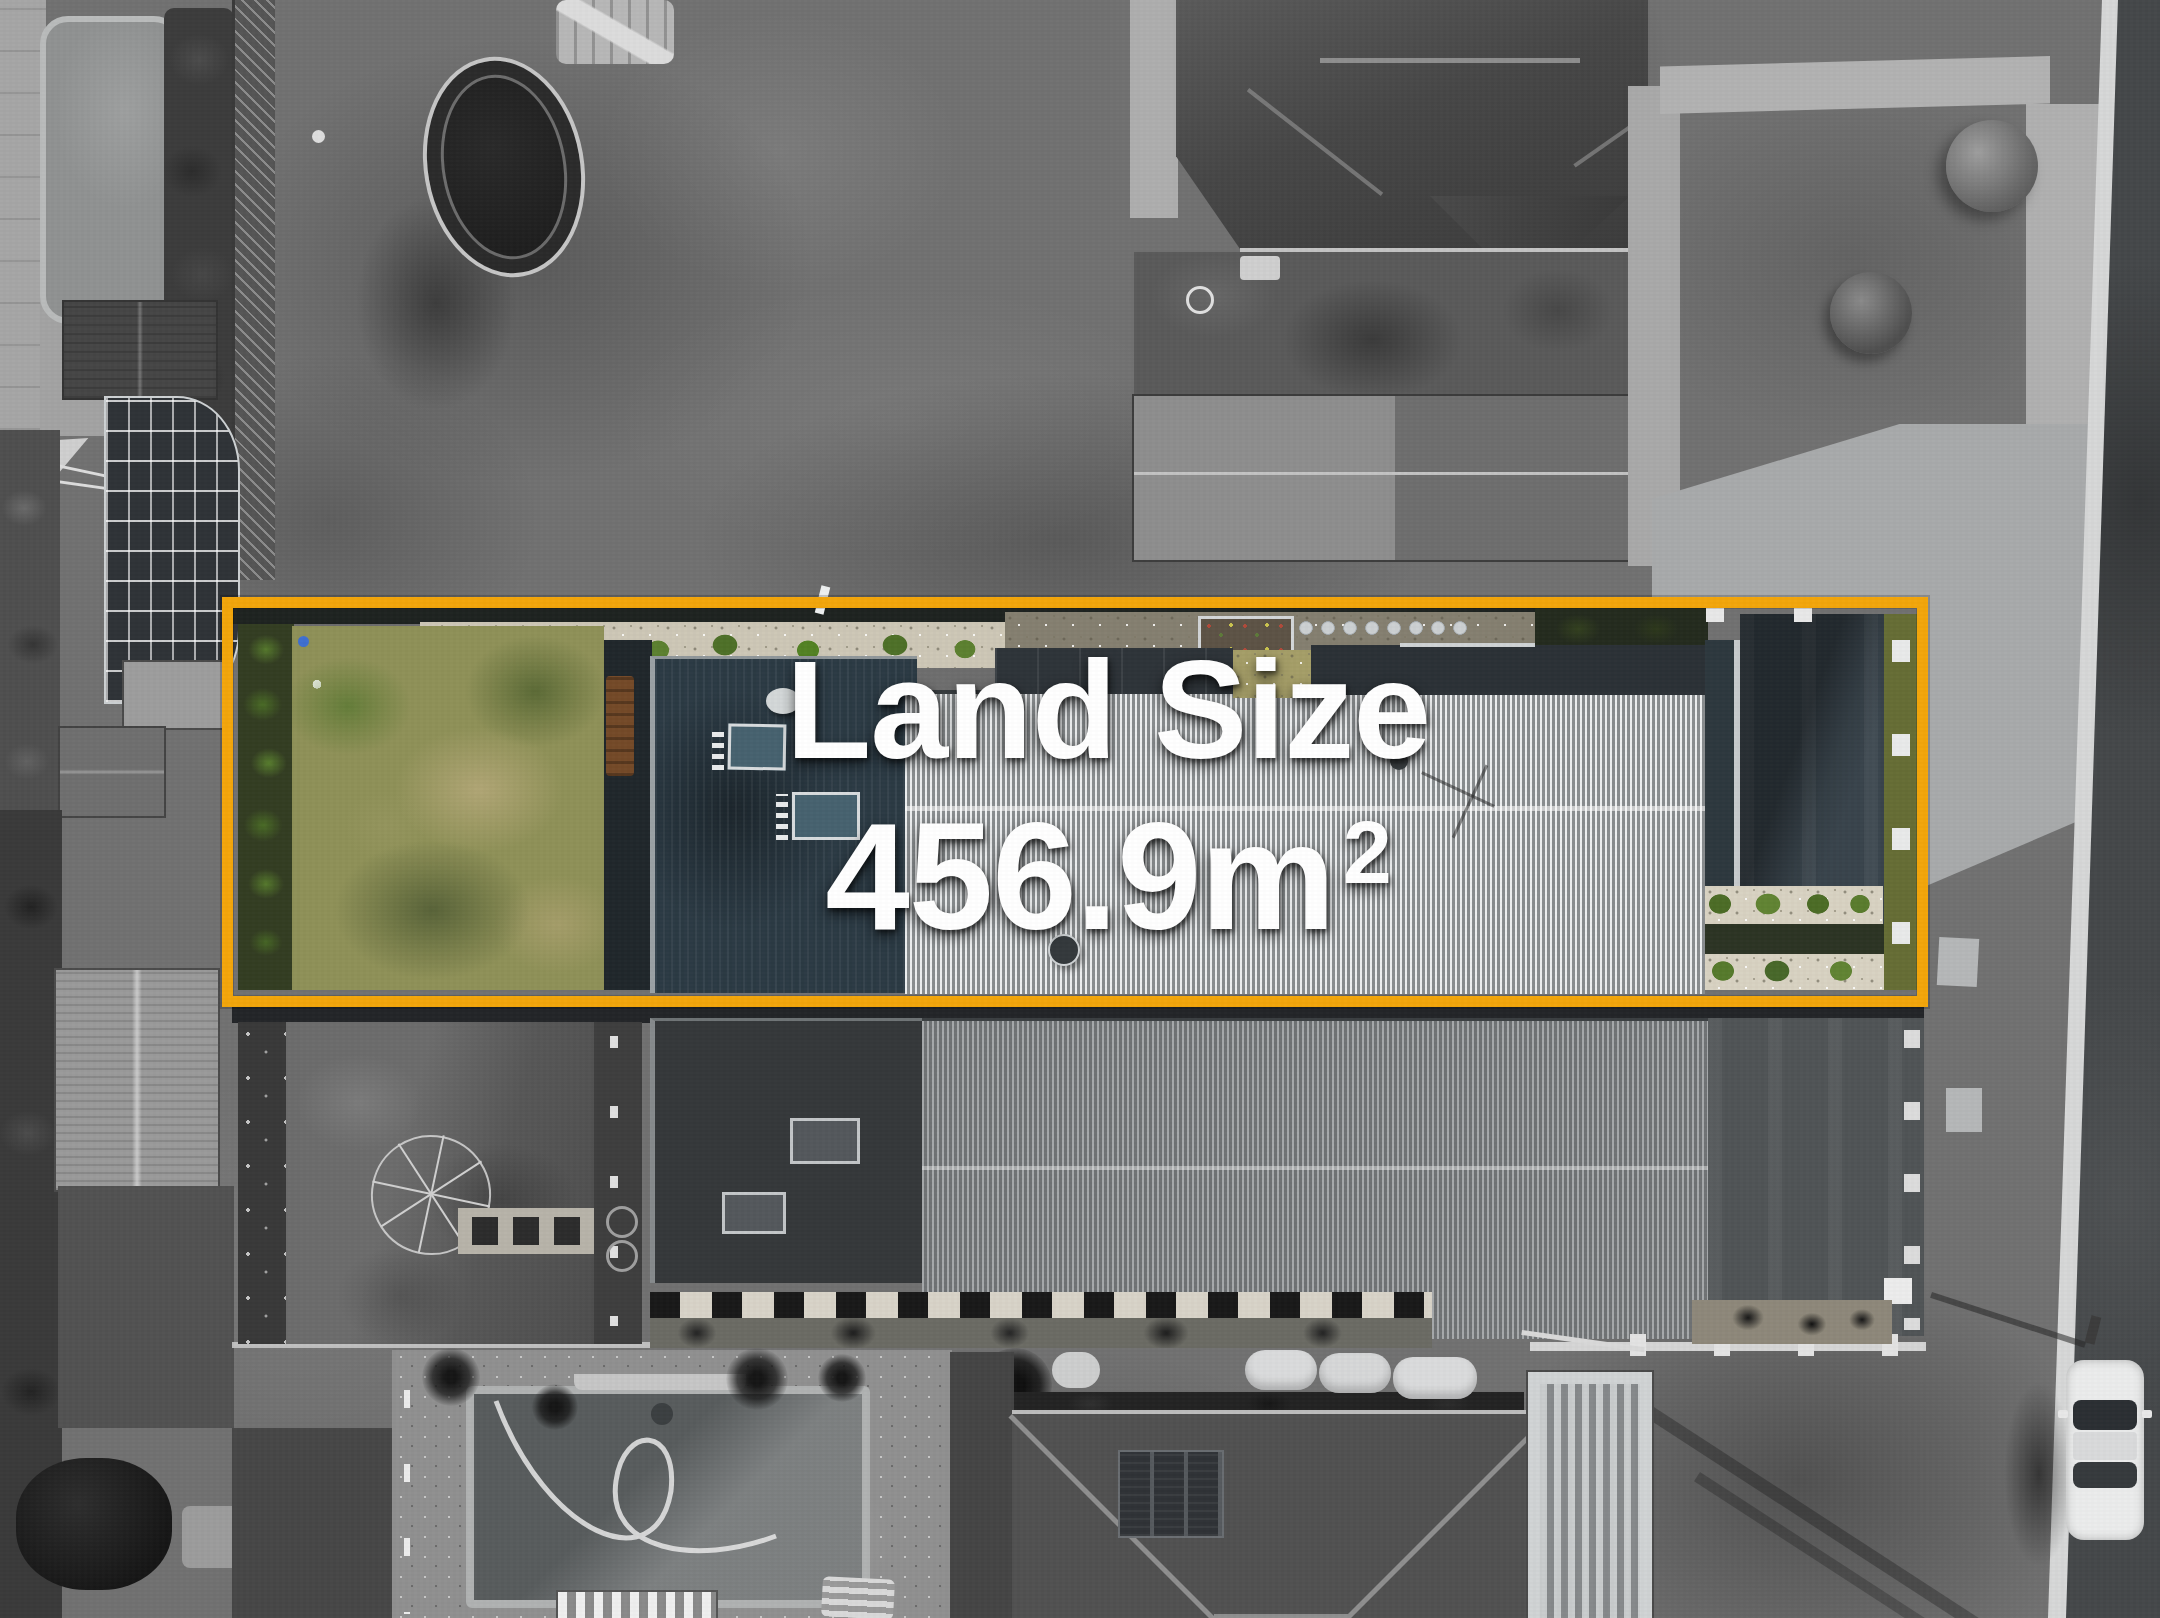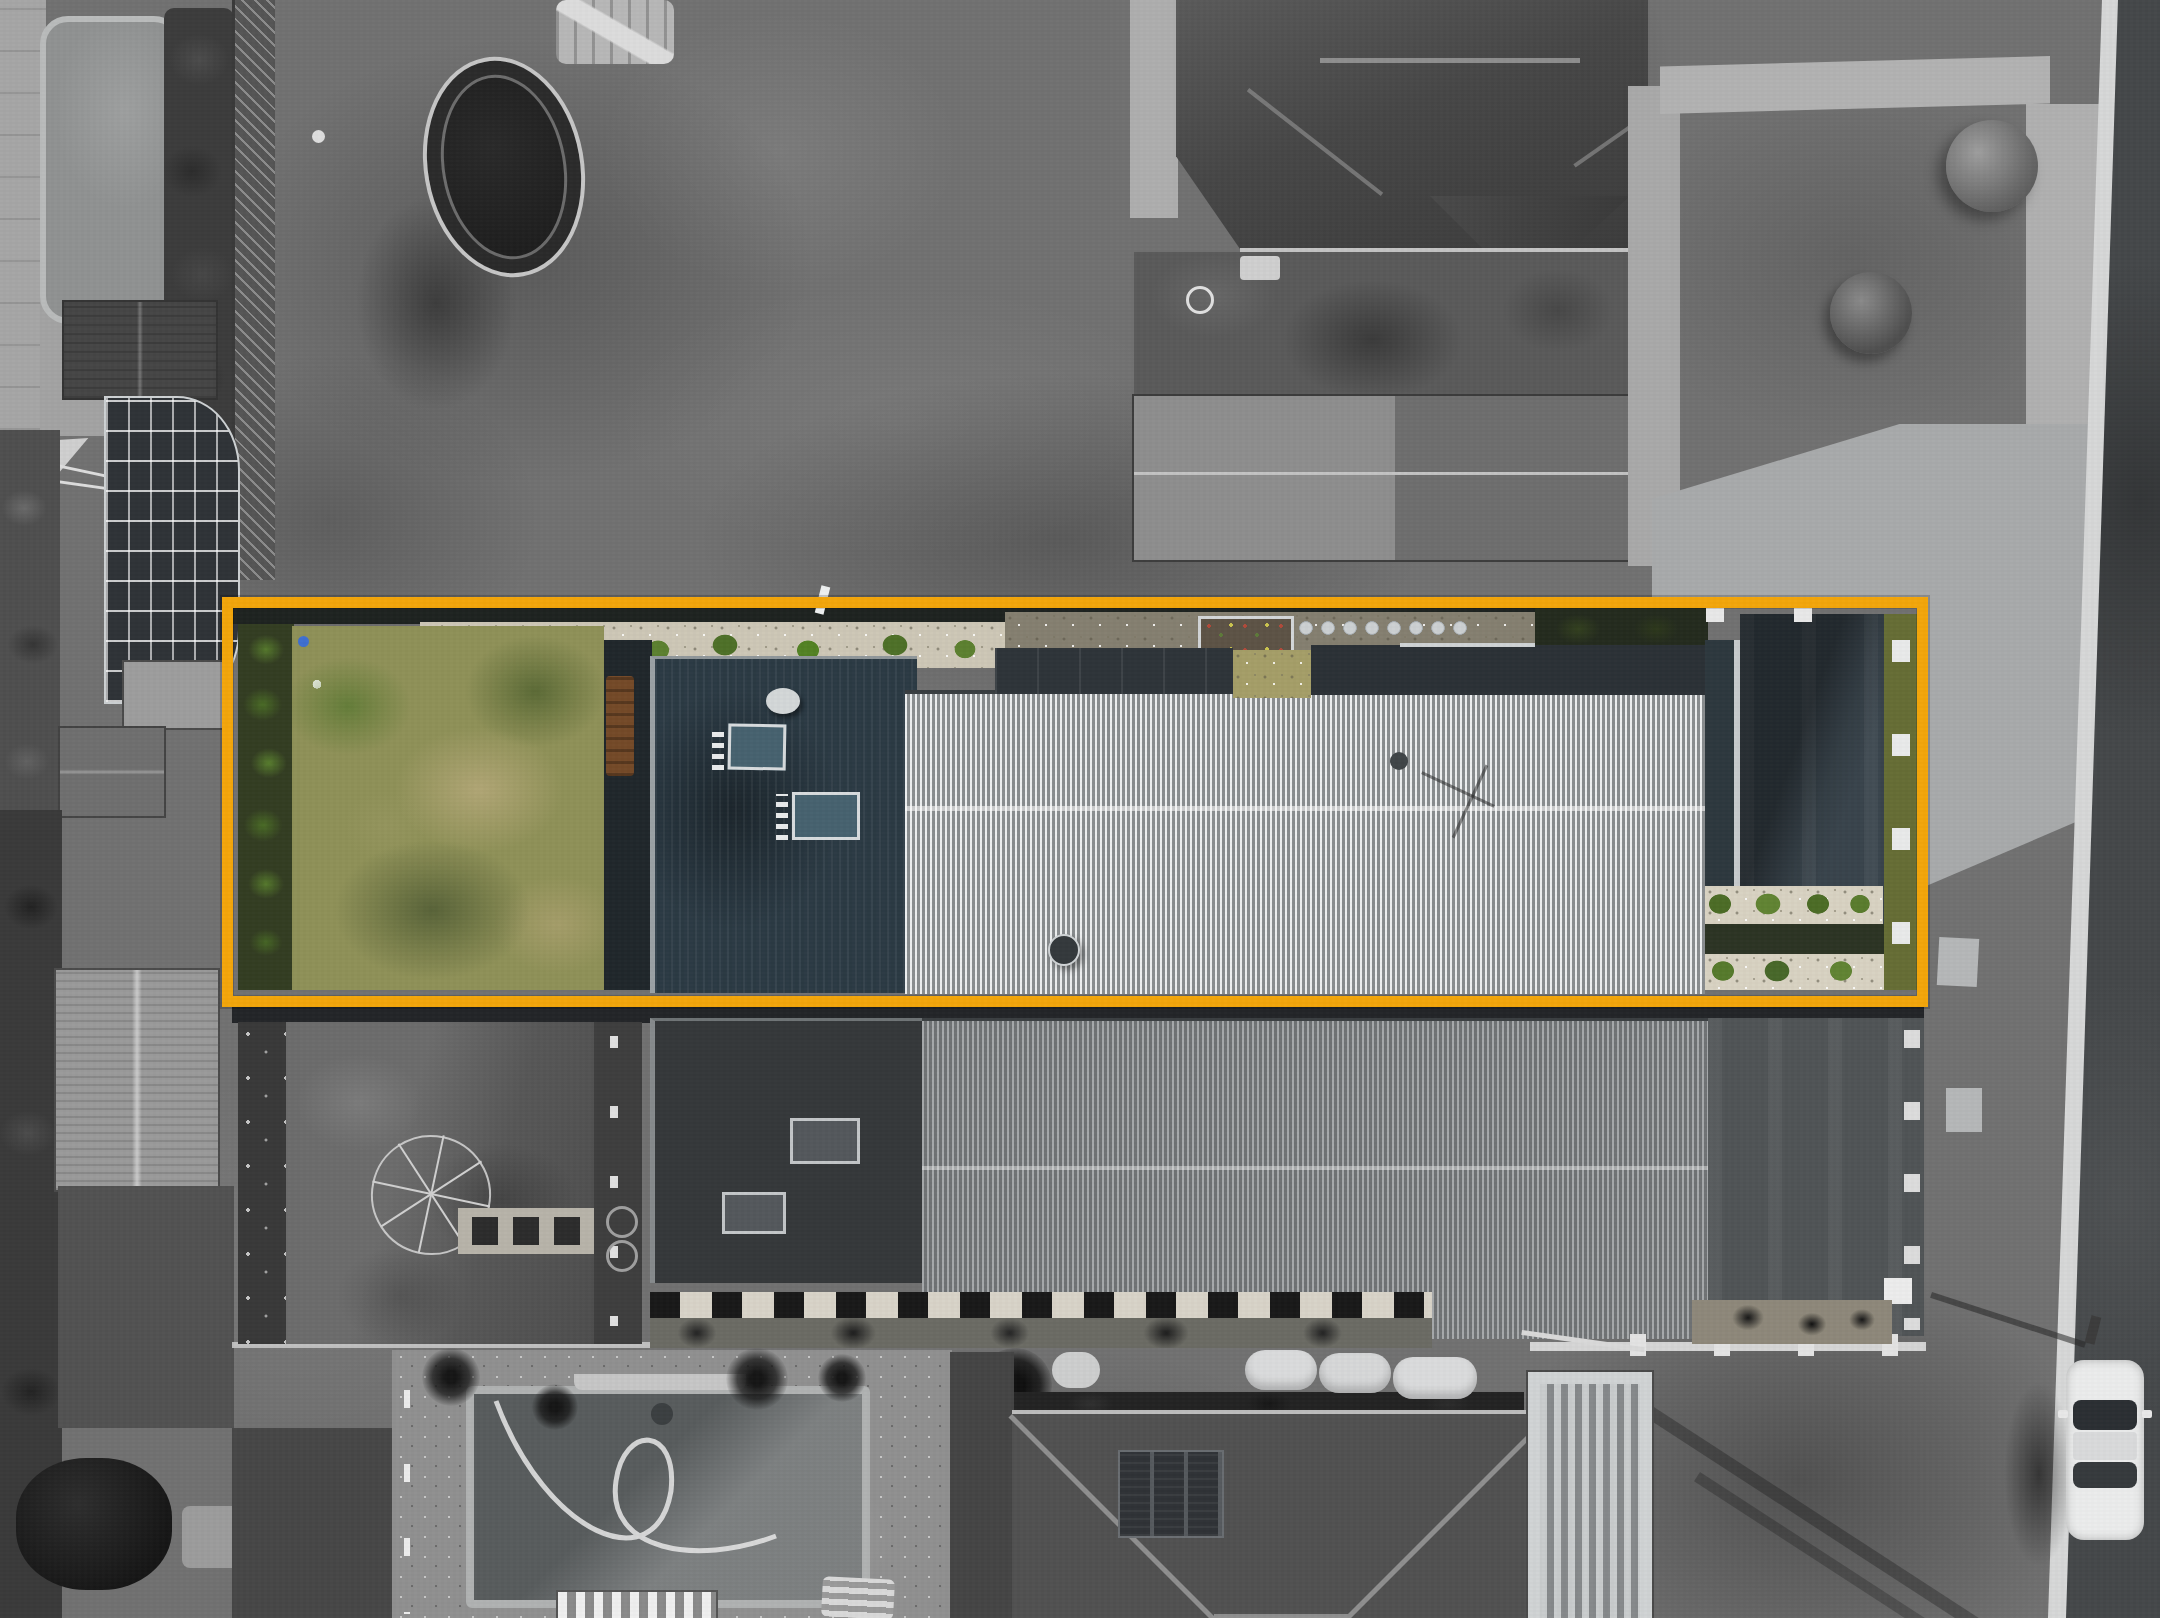"Land Size" div.overlay-line { html: none -> <div>Land Size</div> }
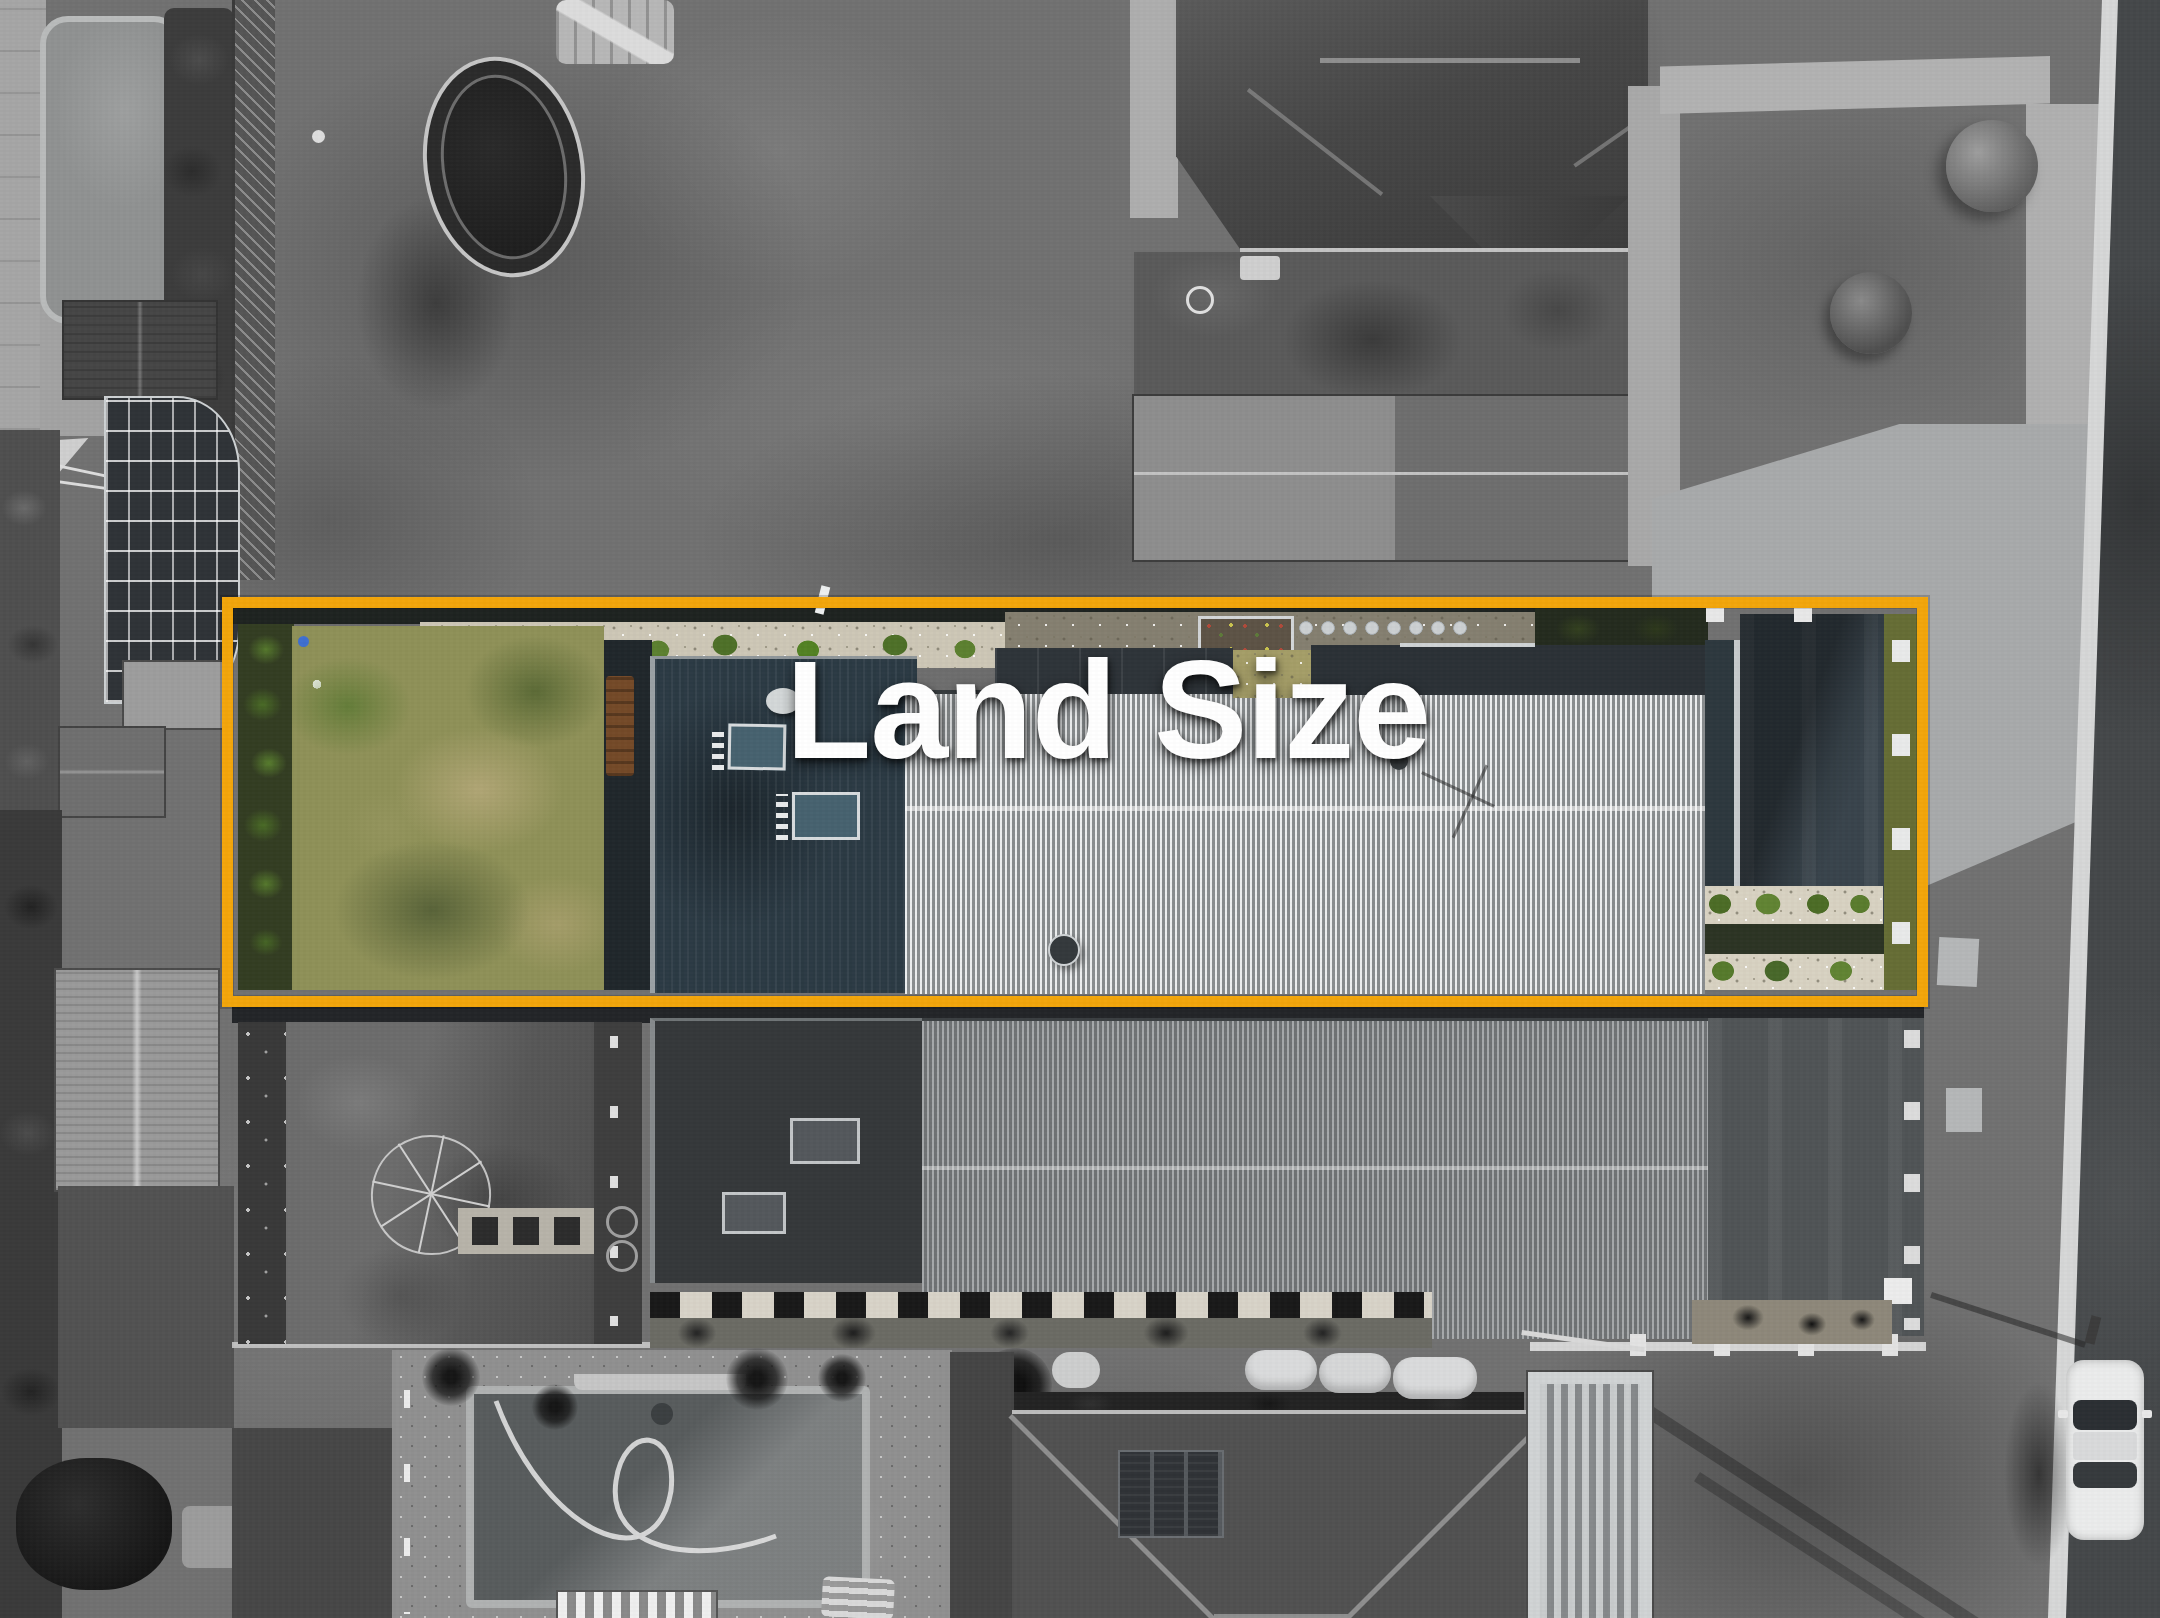"456.9m2" div.overlay-line { html: none -> <div> <span>456.9m</span><span>2</span> </div> }
